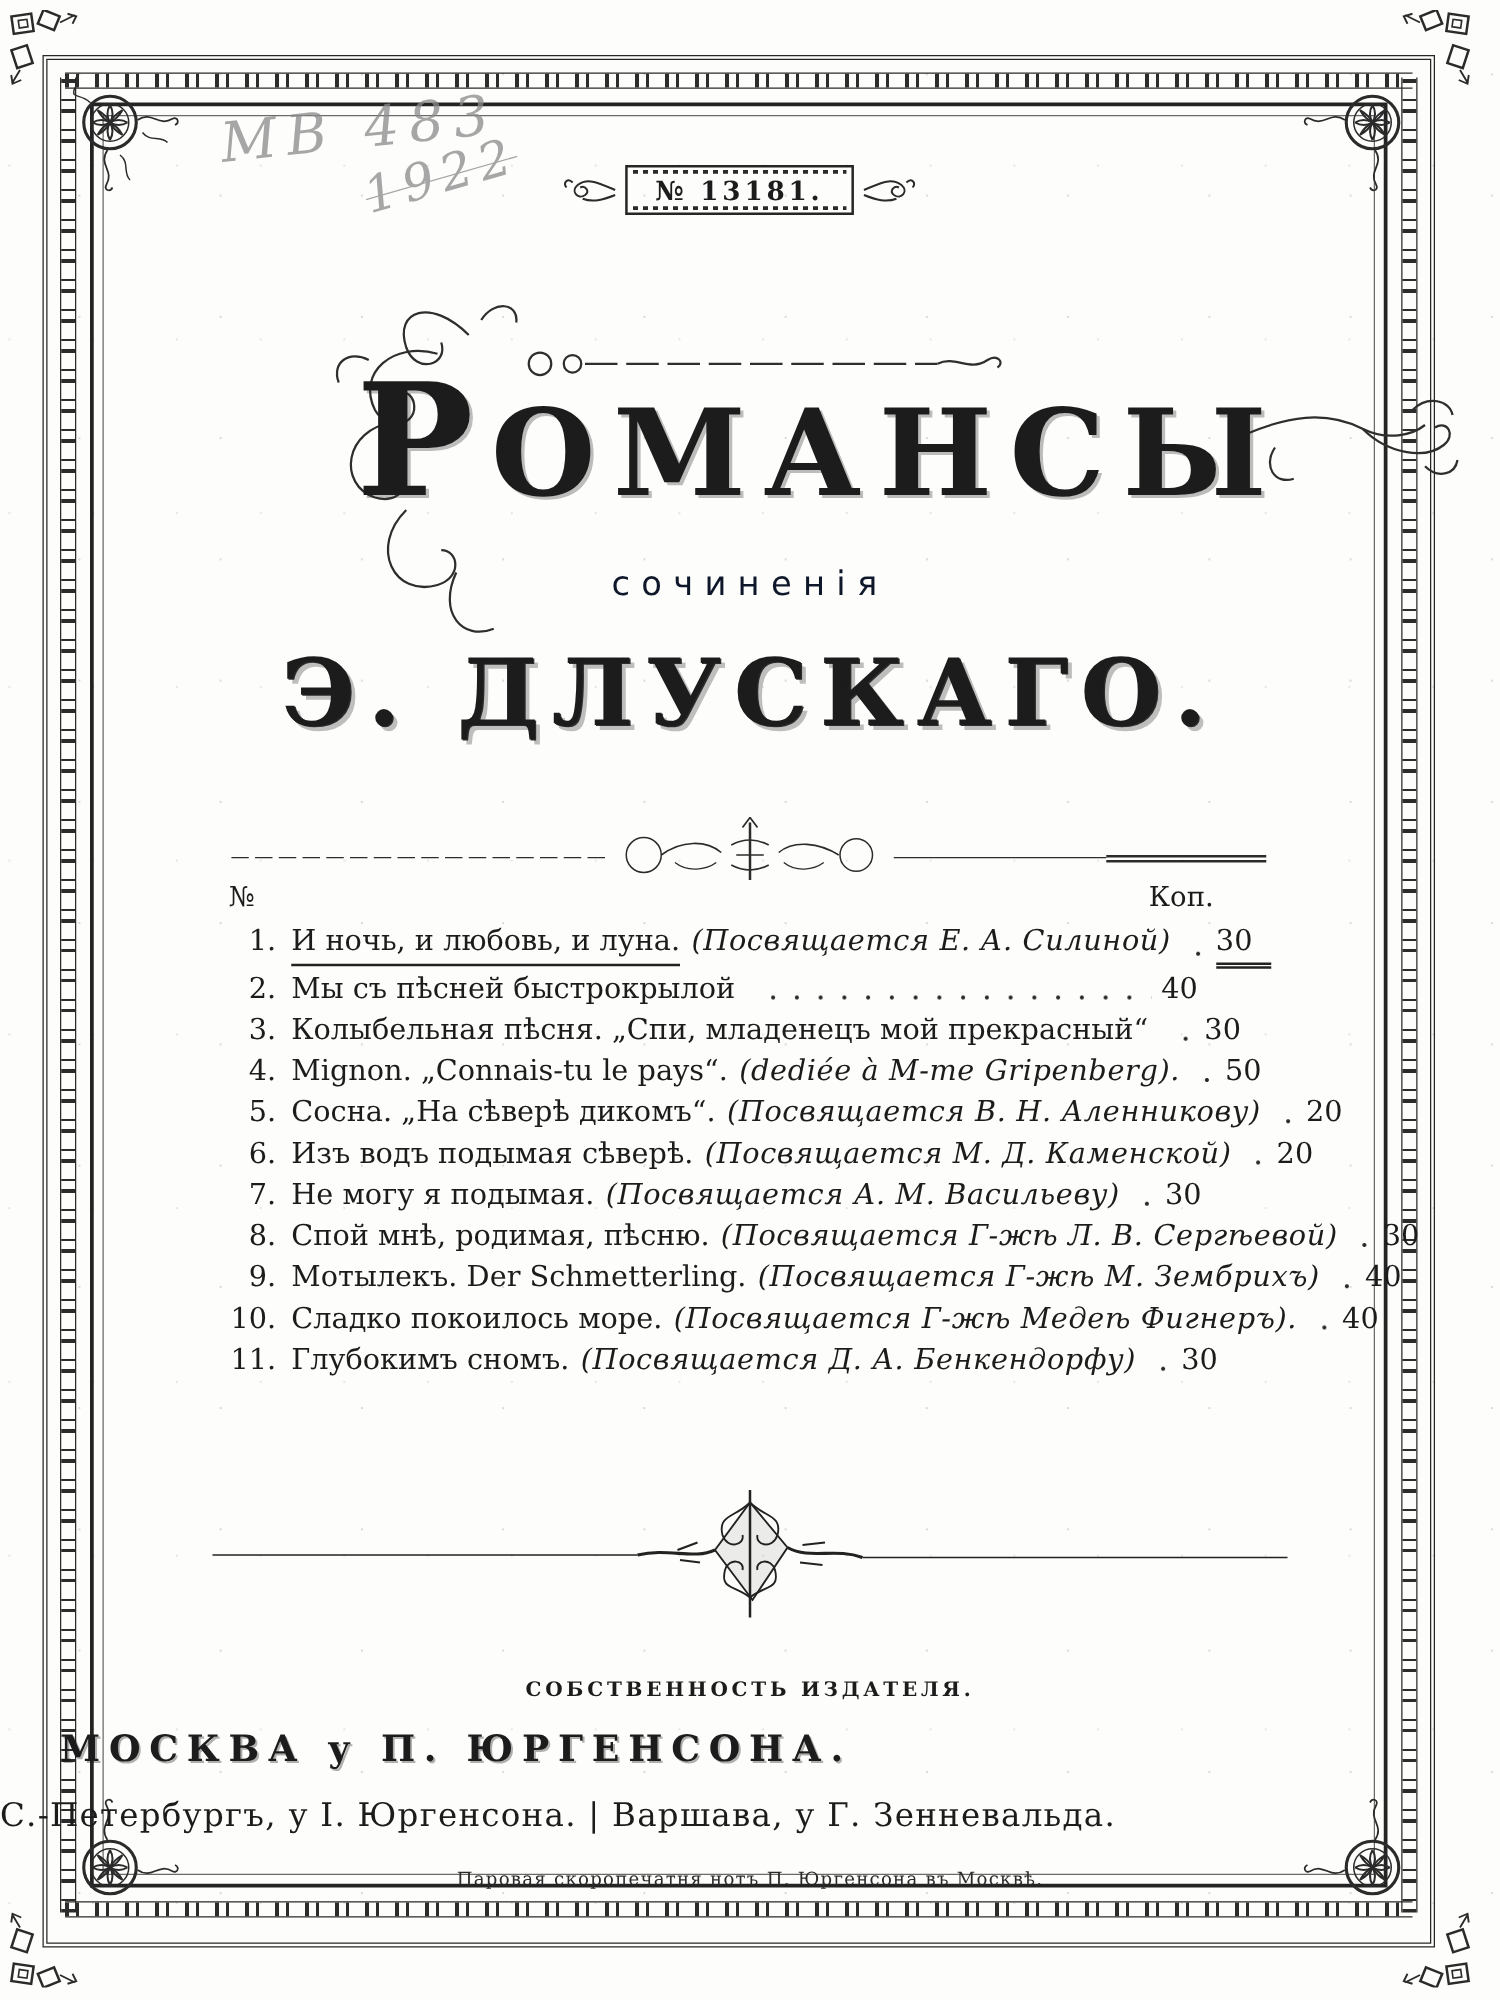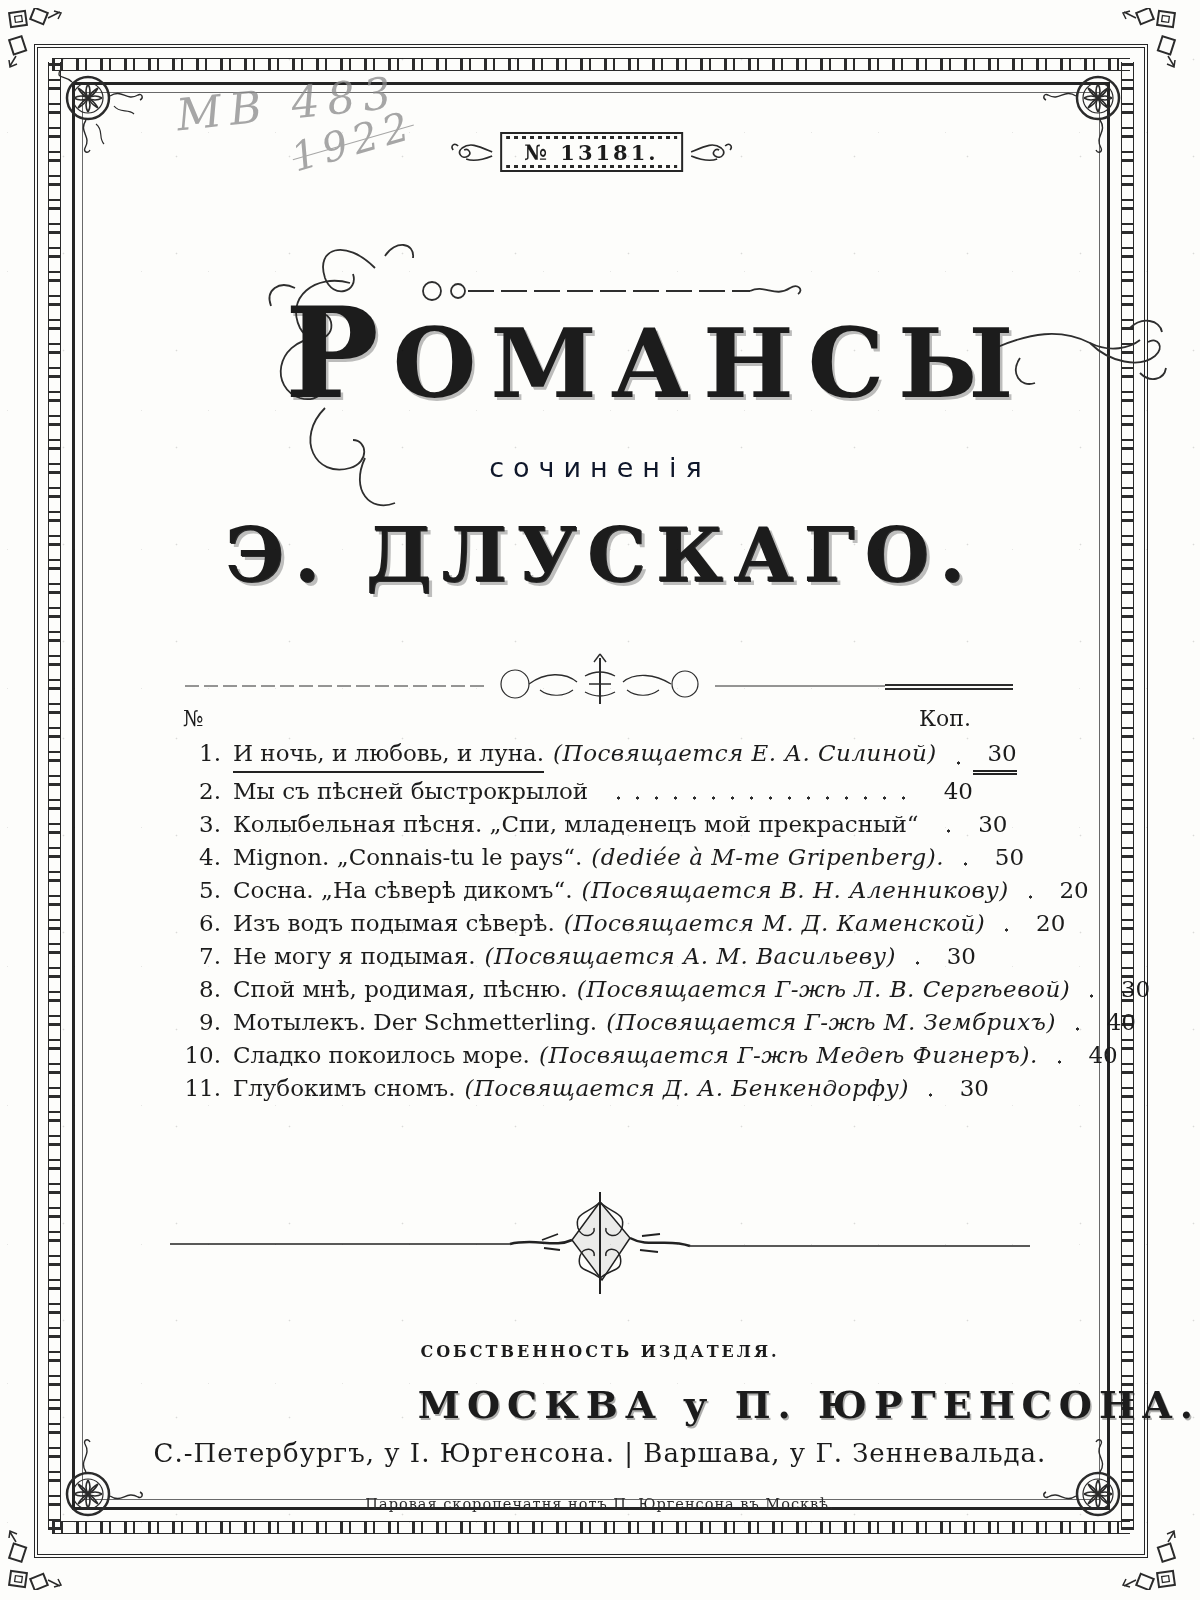"30" .price { text-align: right -> left }
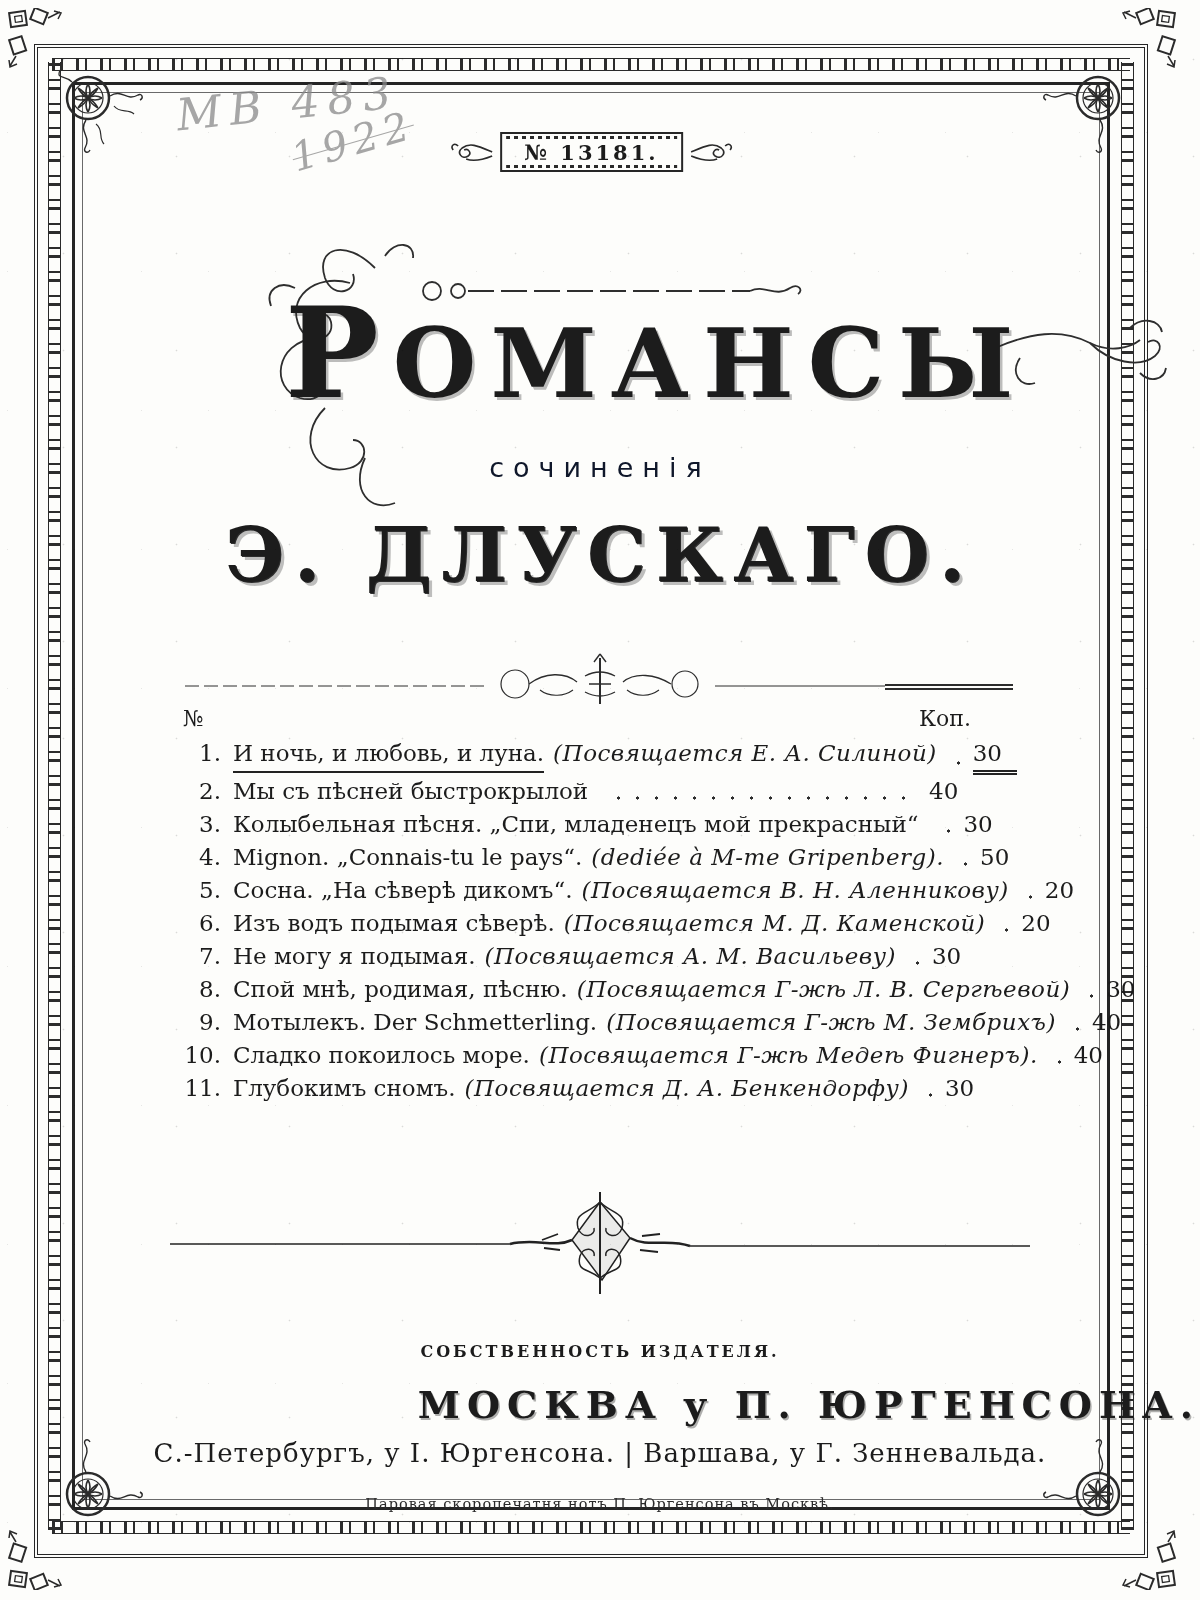"МОСКВА у П. ЮРГЕНСОНА." .pub-main { font-size: 38px -> 29px; padding-left: none -> 48px; text-align: right -> left }
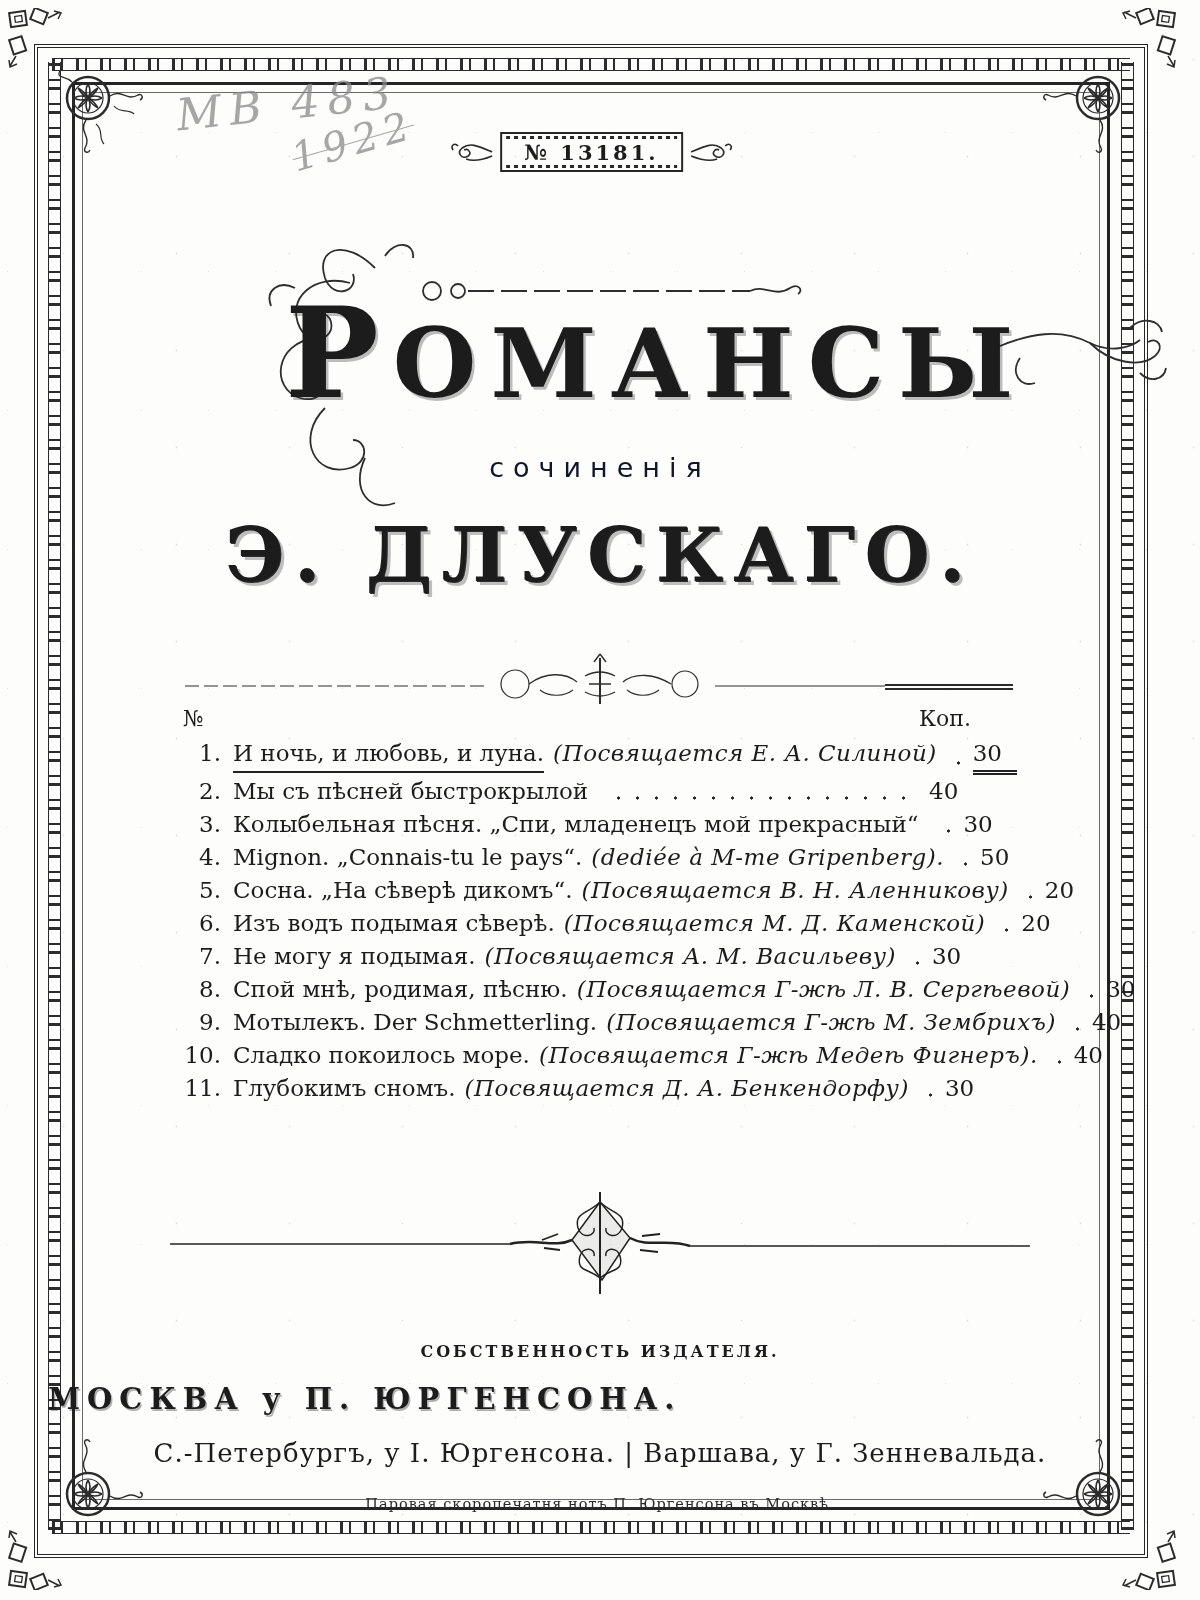"С.-Петербургъ, у І. Юргенсона. |" .pub-sec { text-align: center -> none }
